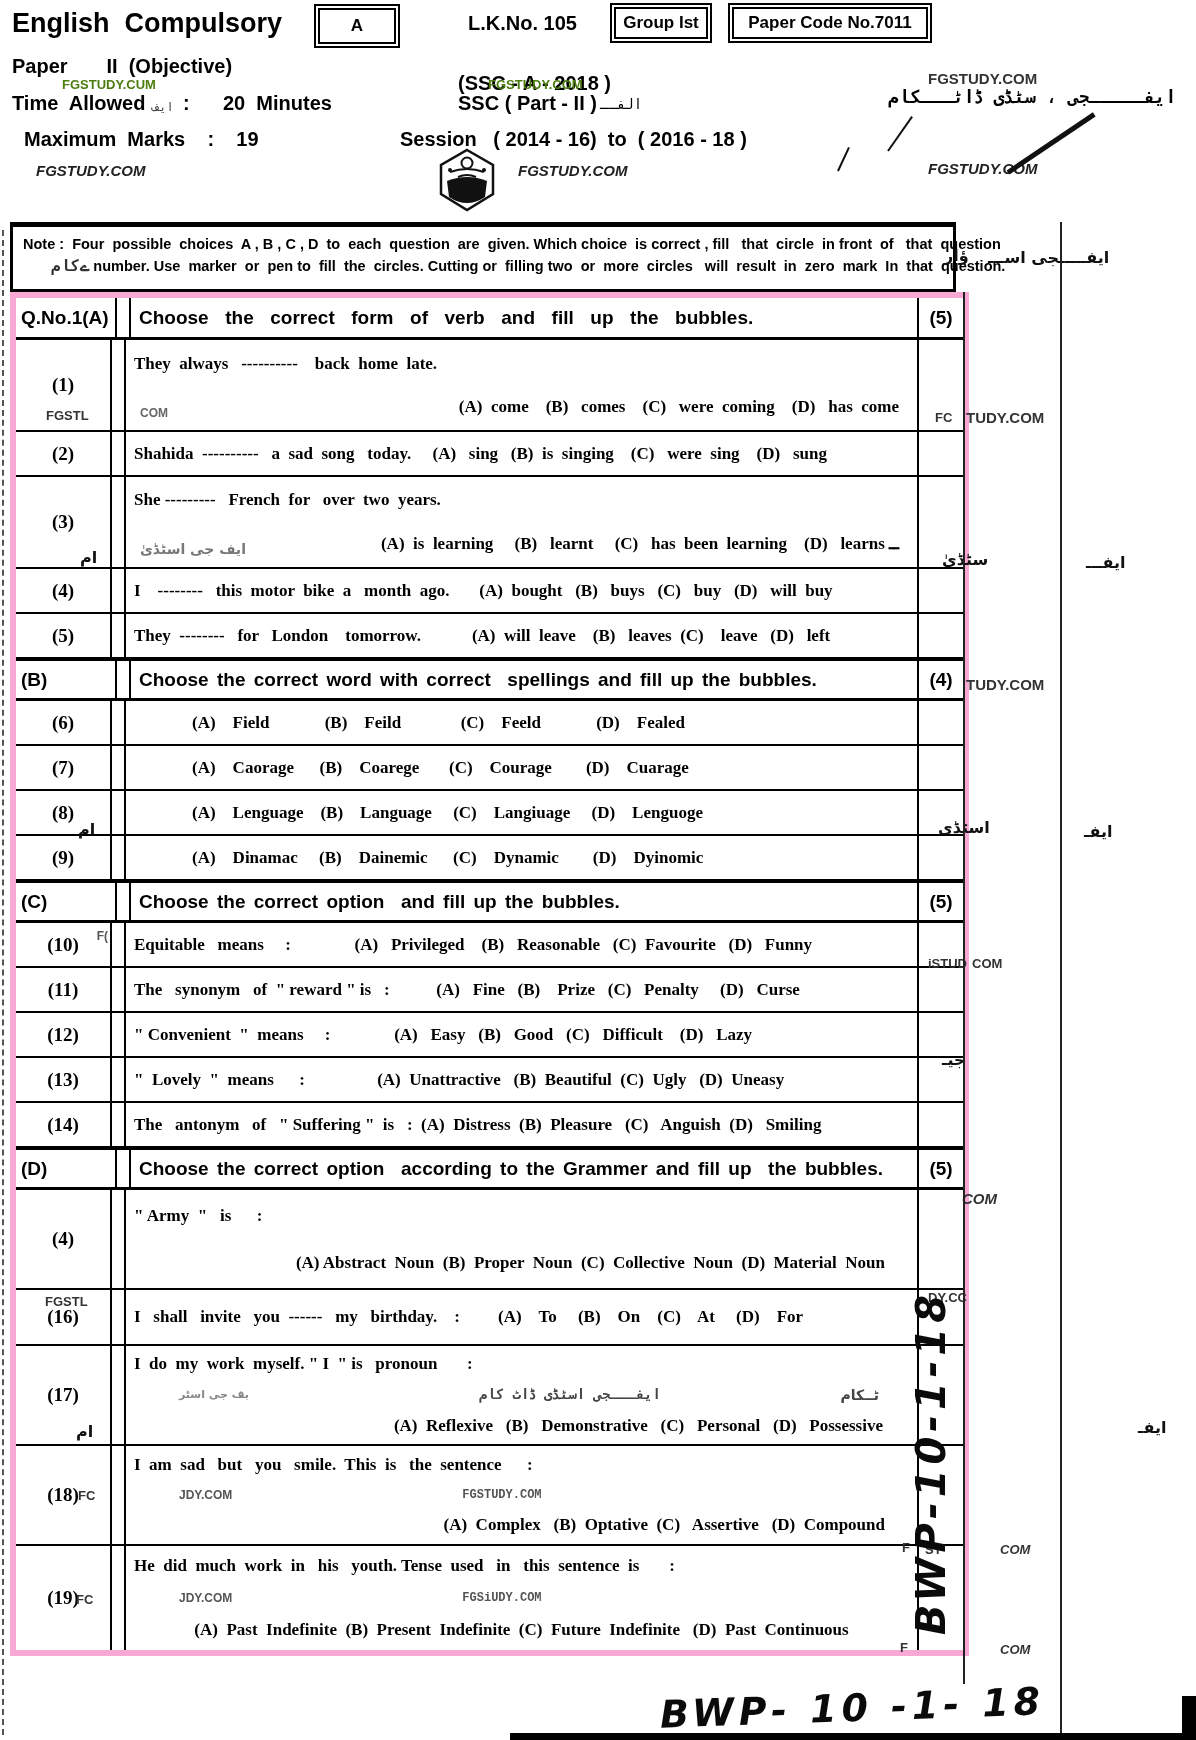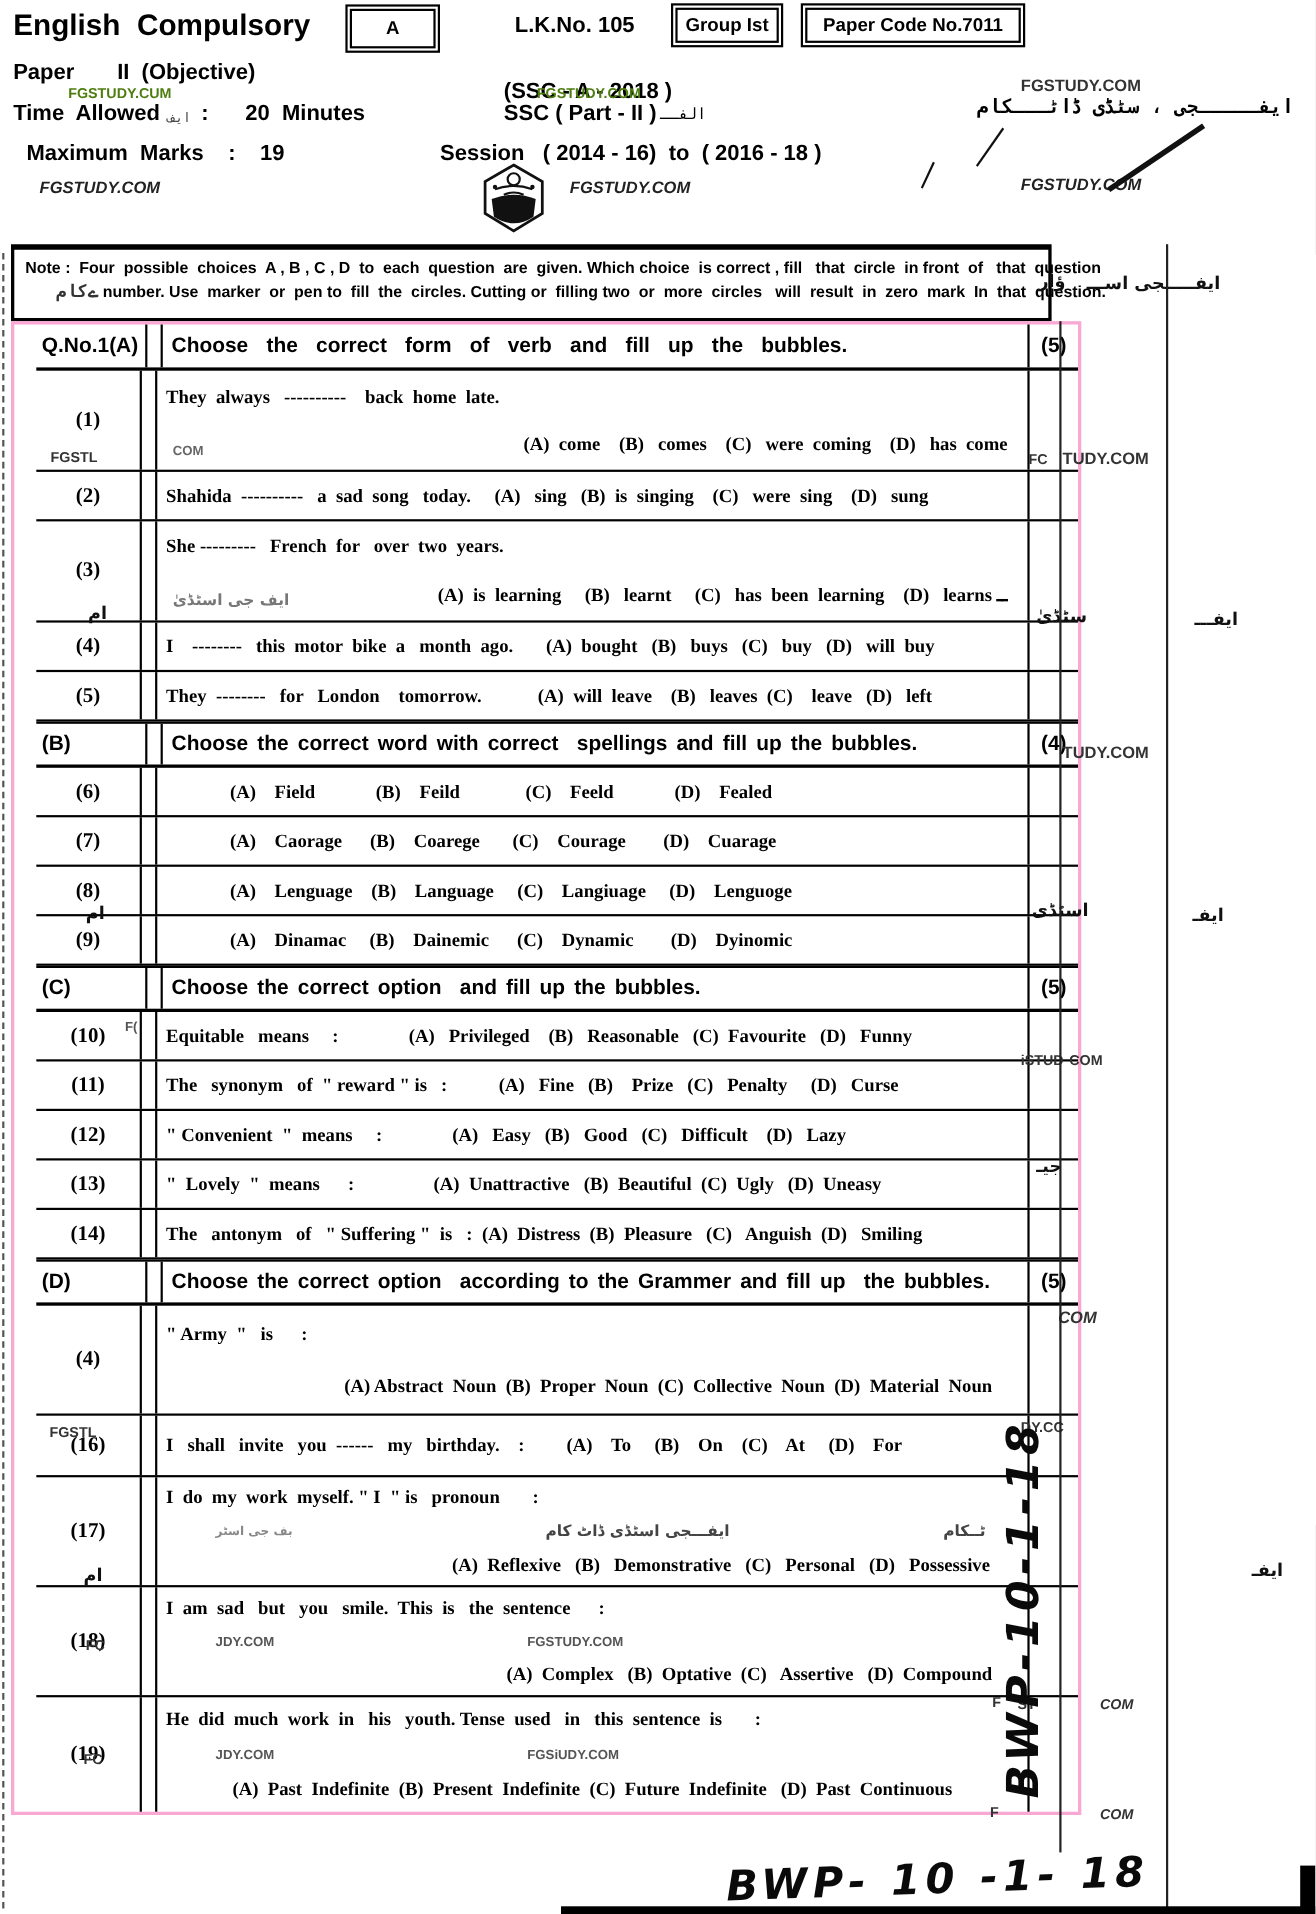"Q.No.1(A)" .maintable { border: 3px solid #f9a8d4 -> 6px solid #f9a8d4; padding-left: 20px -> none }
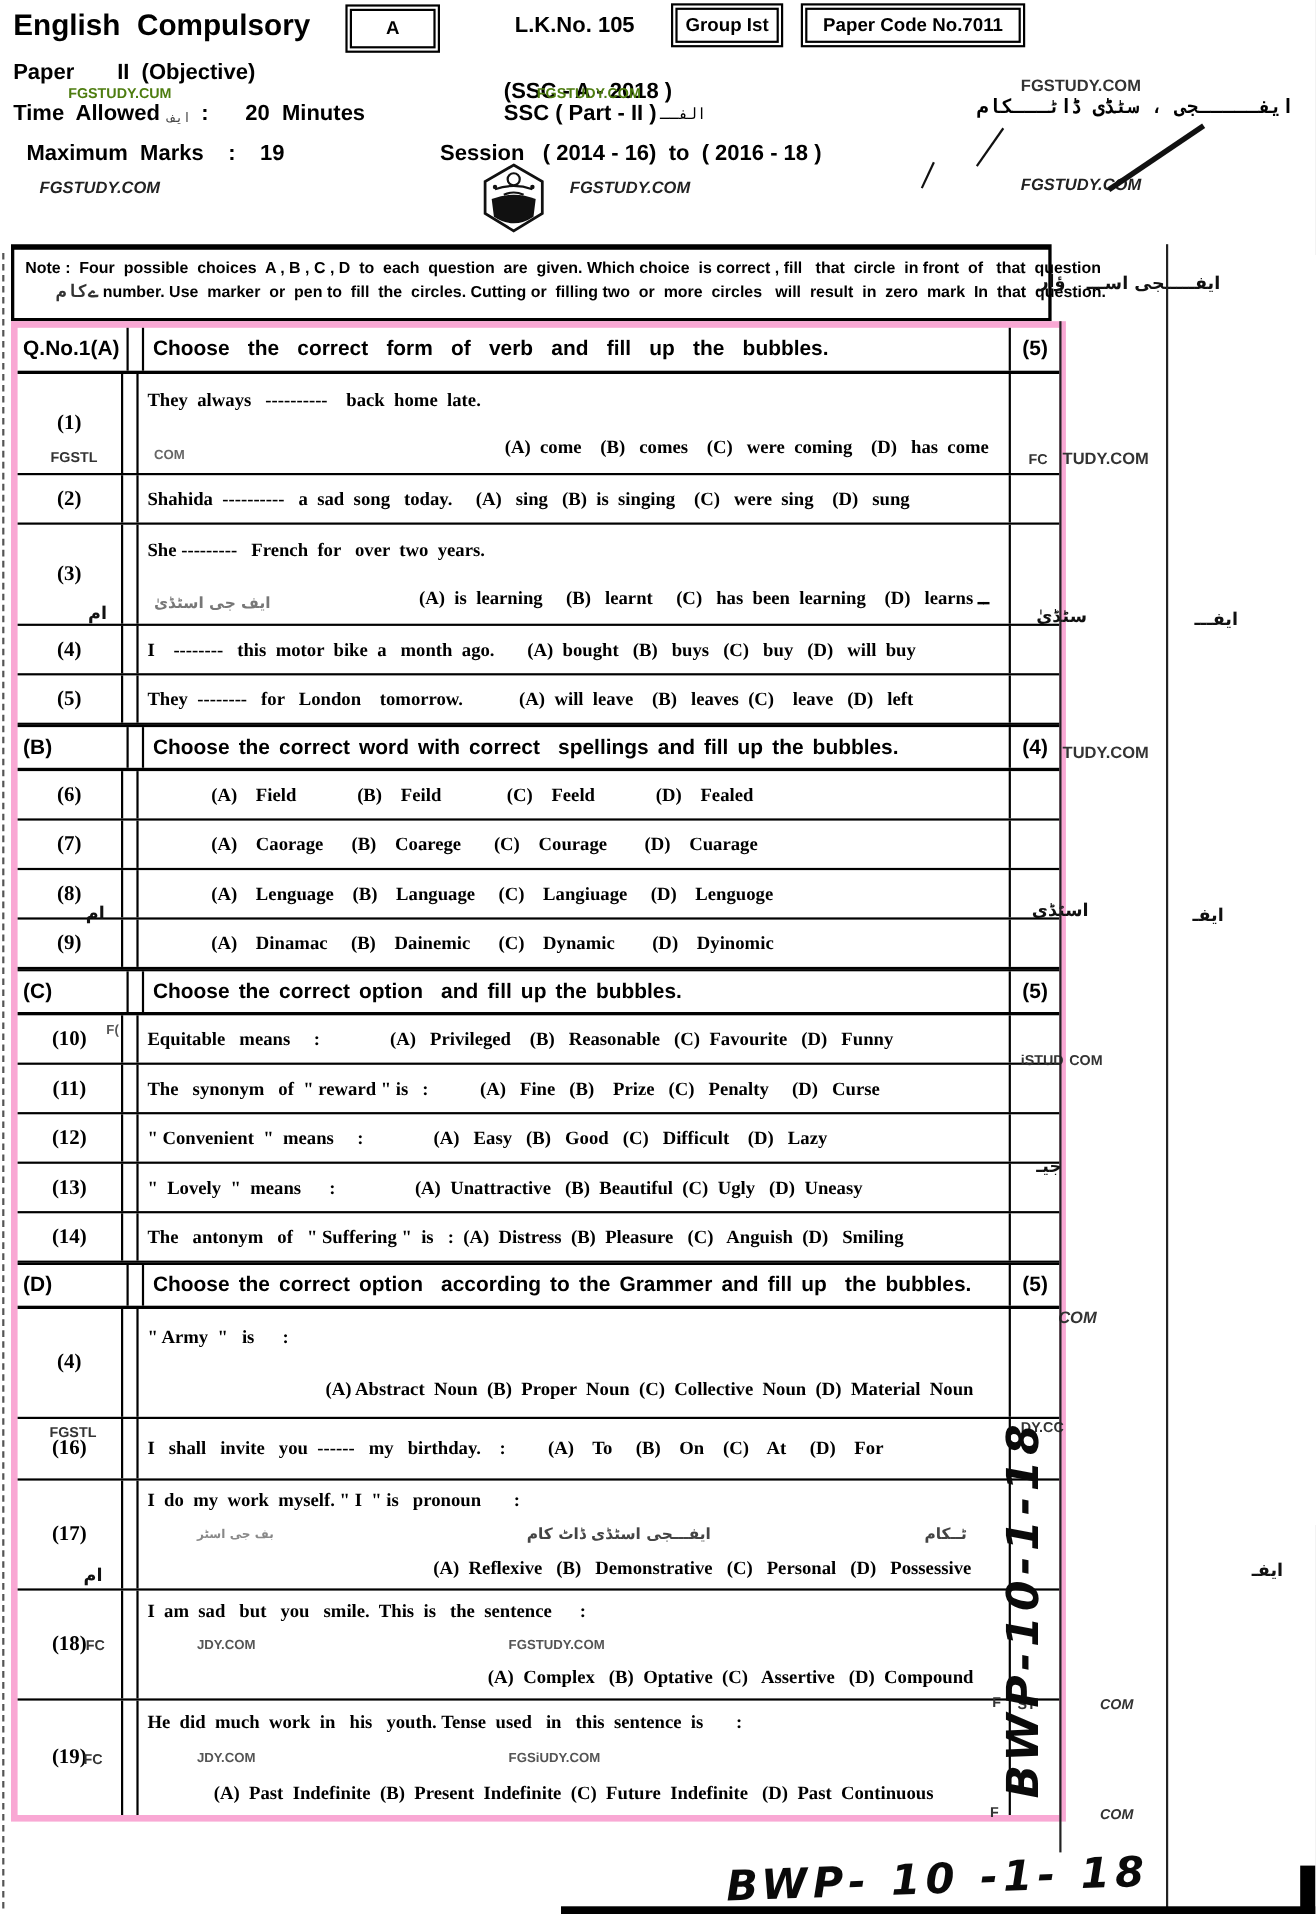"ایفـــجی اسٹڈی ڈاٹ کام" .mid .sp2 { font-family: none -> Liberation Mono, monospace }
